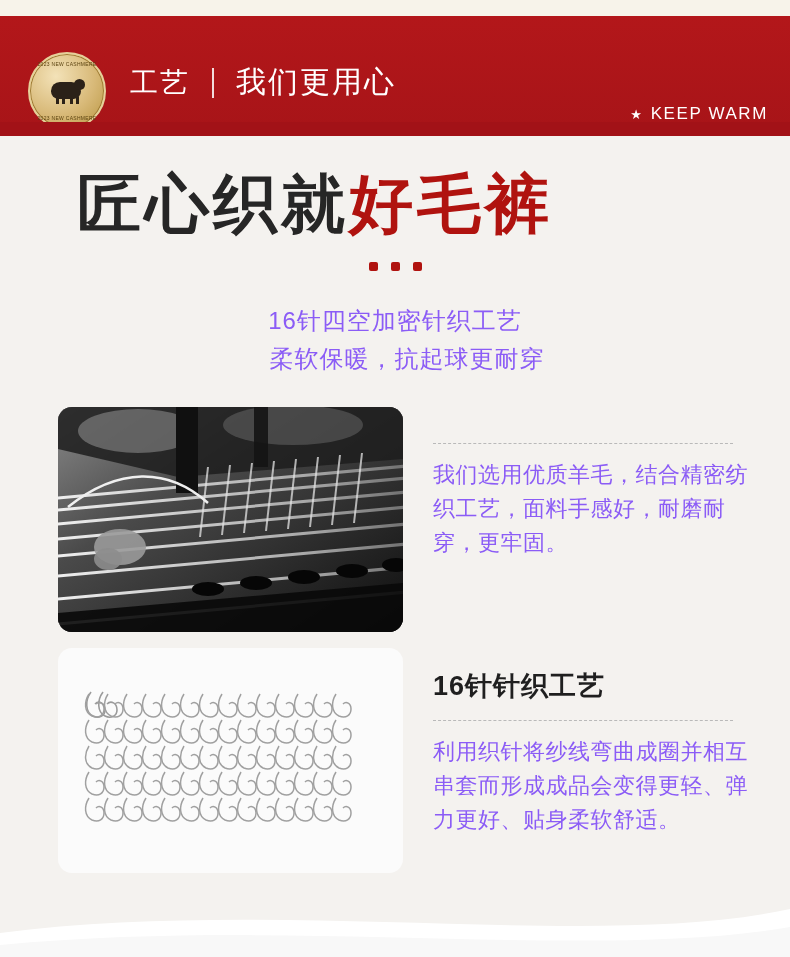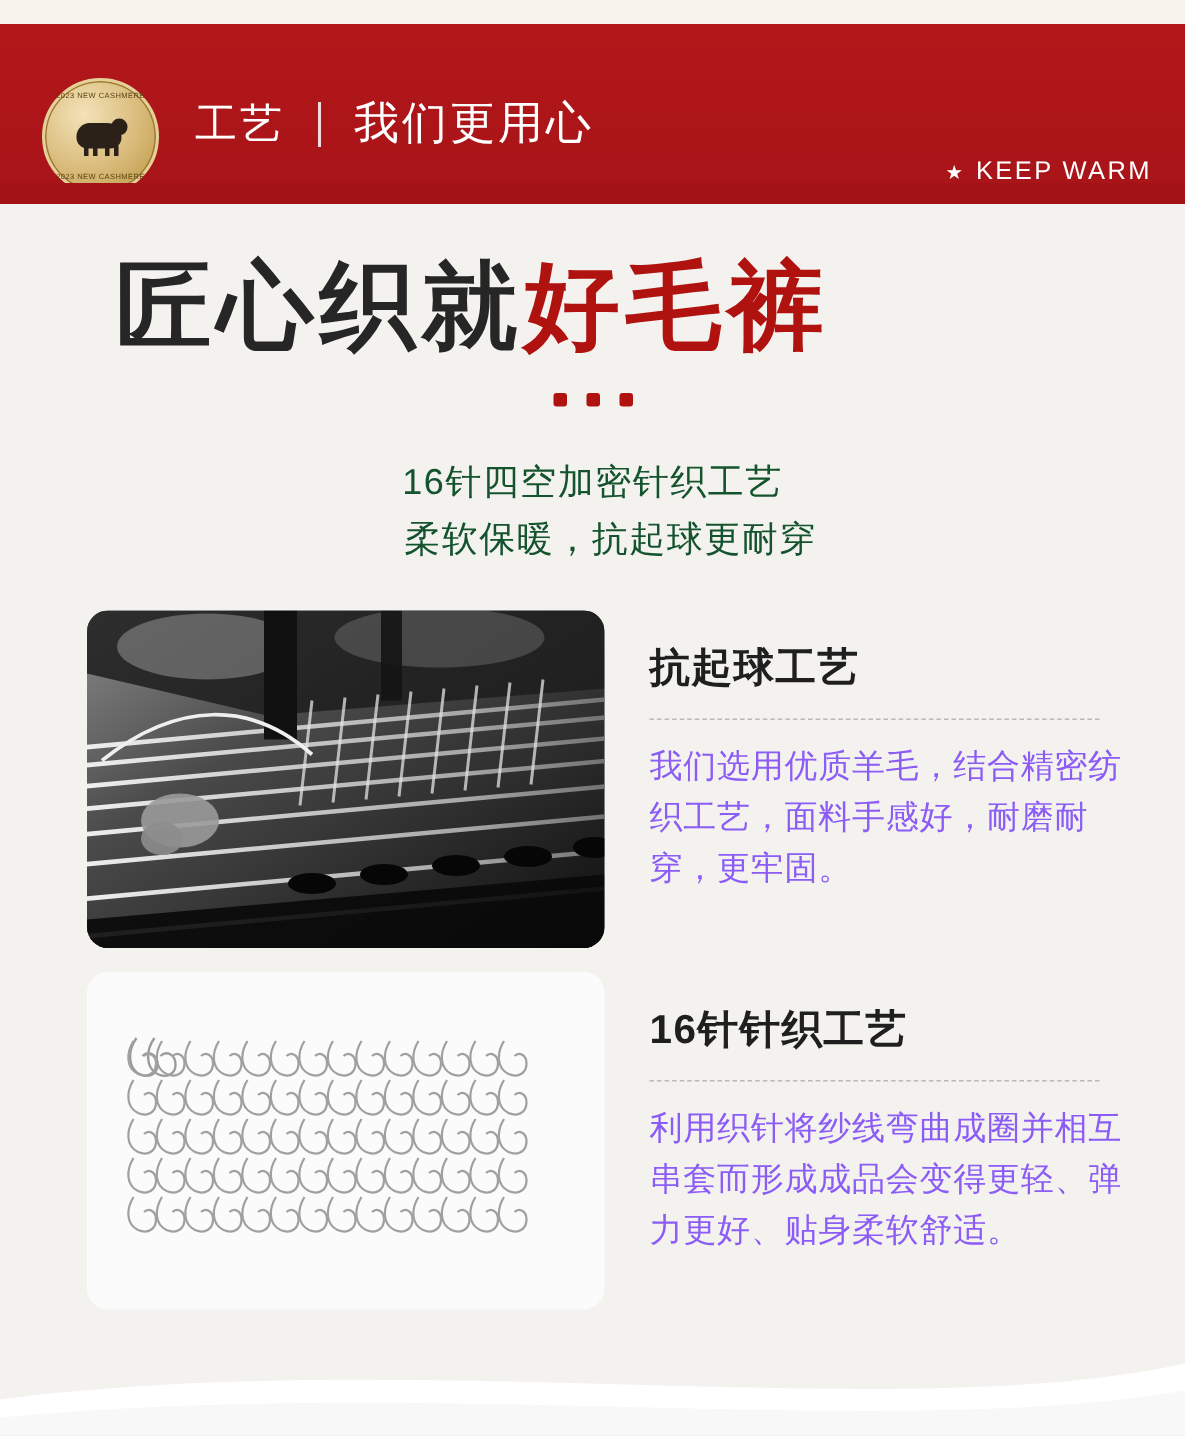"16针四空加密针织工艺" .sub1, .sub2 { color: #14532d -> #8b5cf6 }
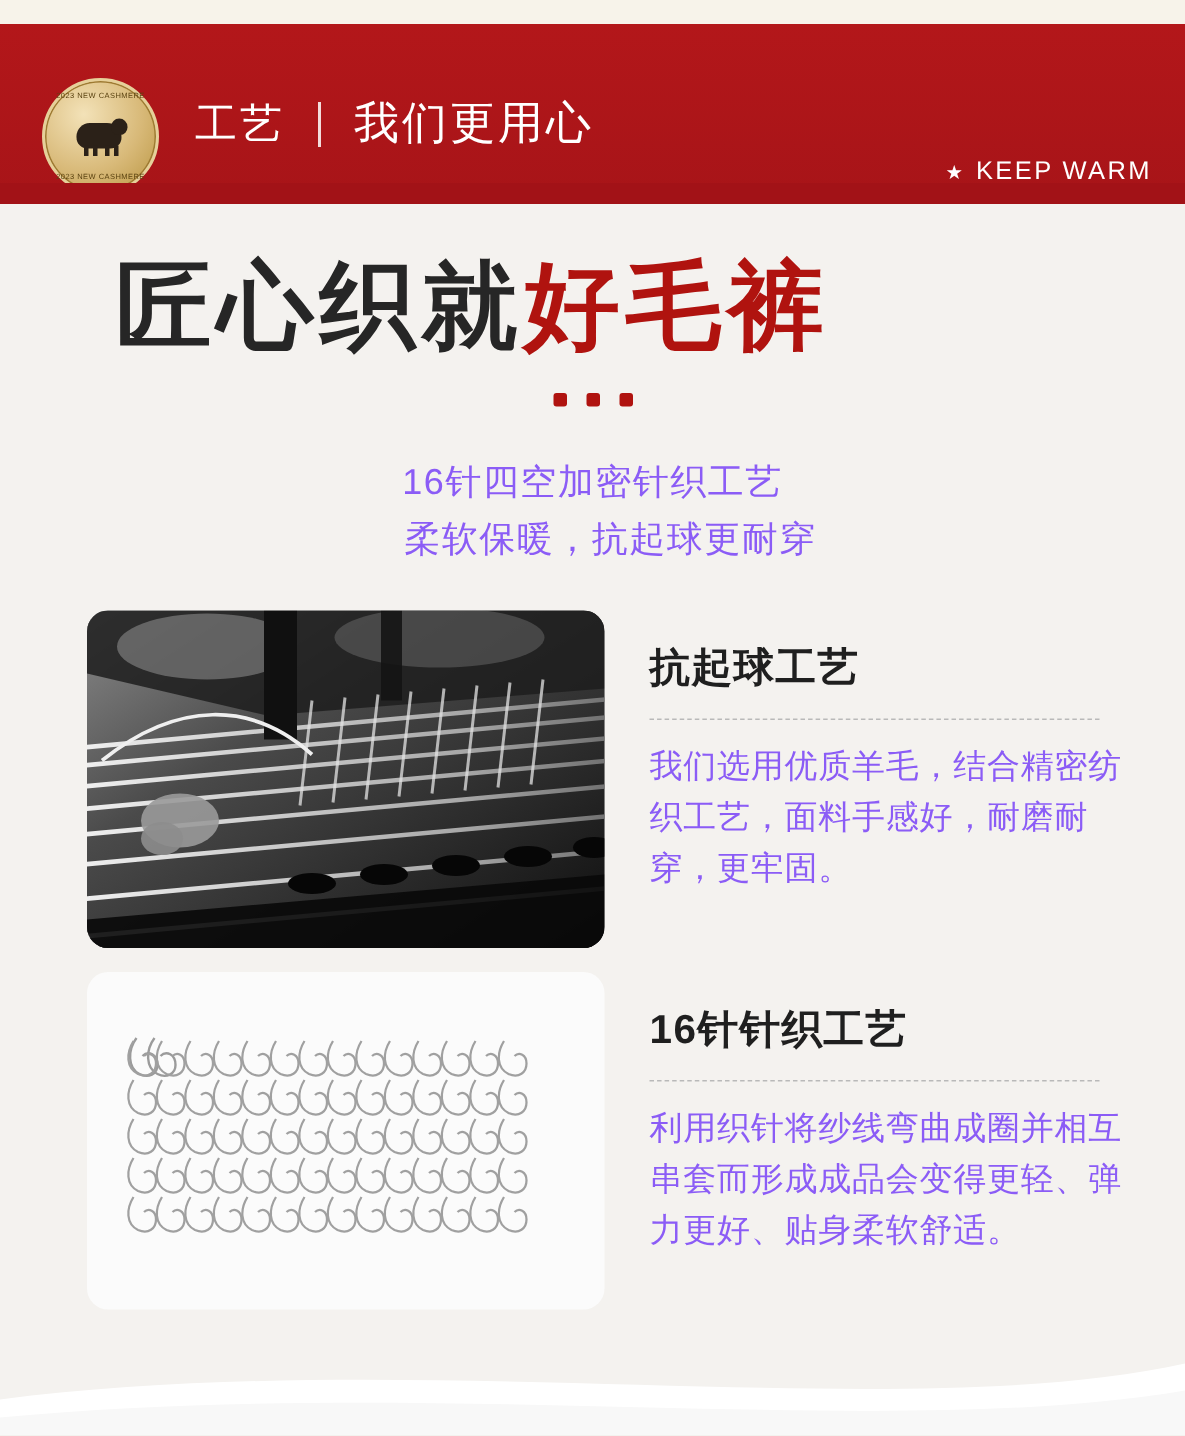"抗起球工艺" div.feature-title { html: <div>抗起球工艺</div> -> none }
